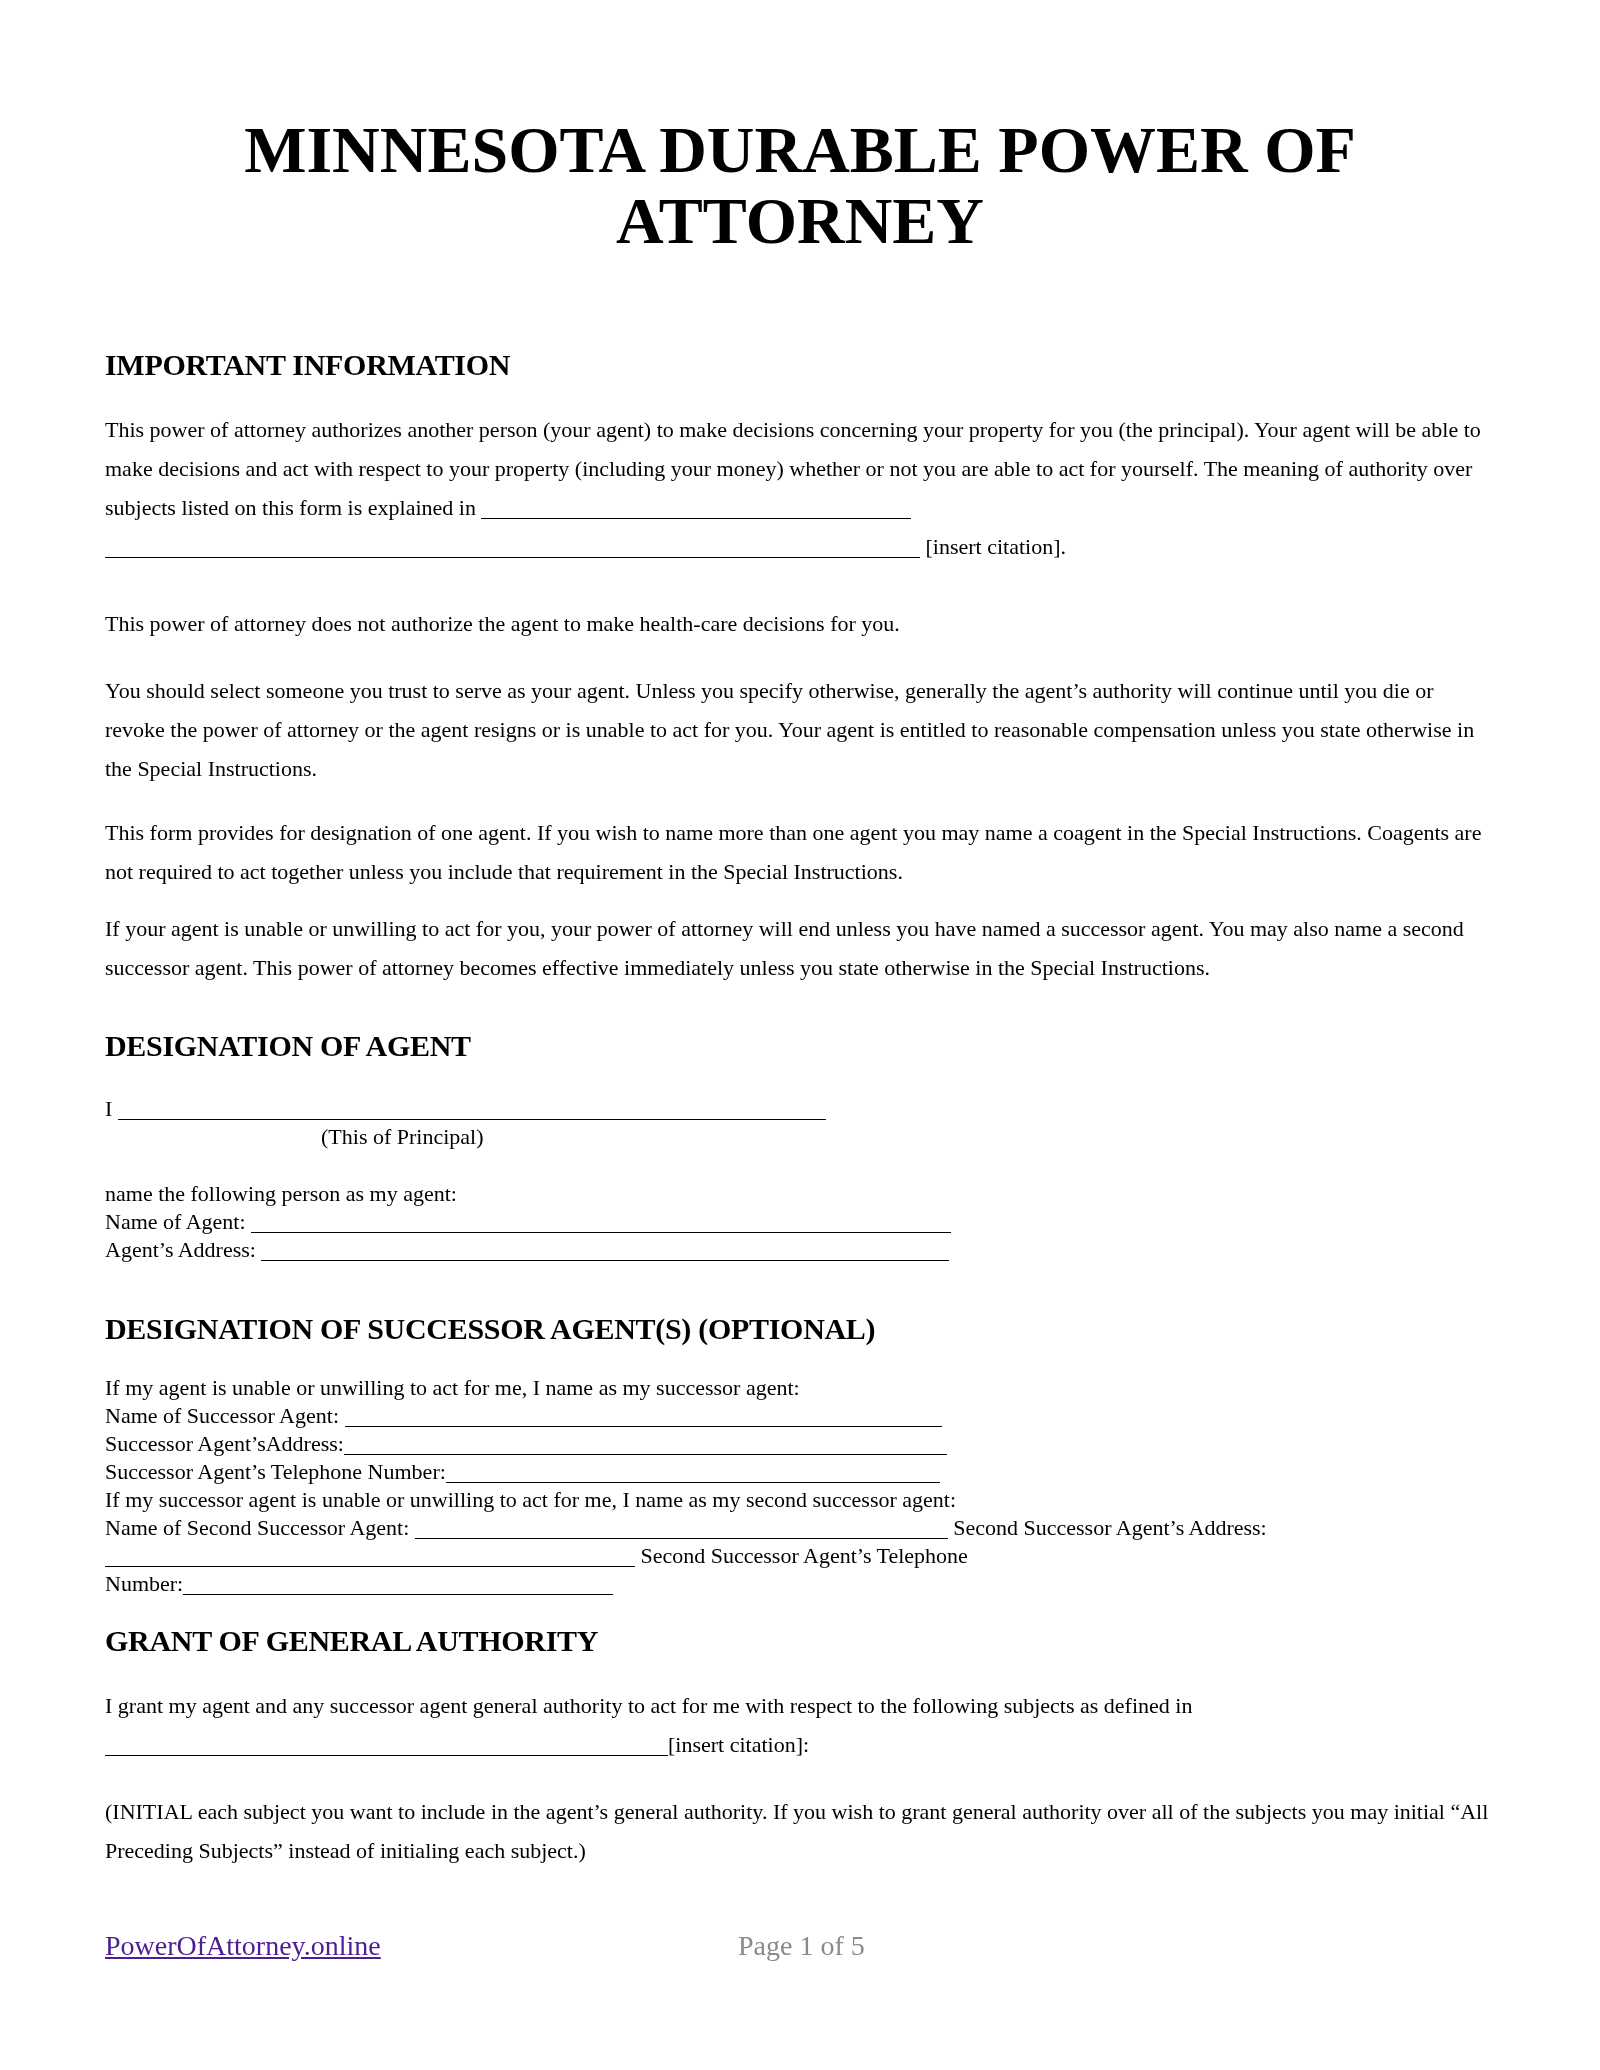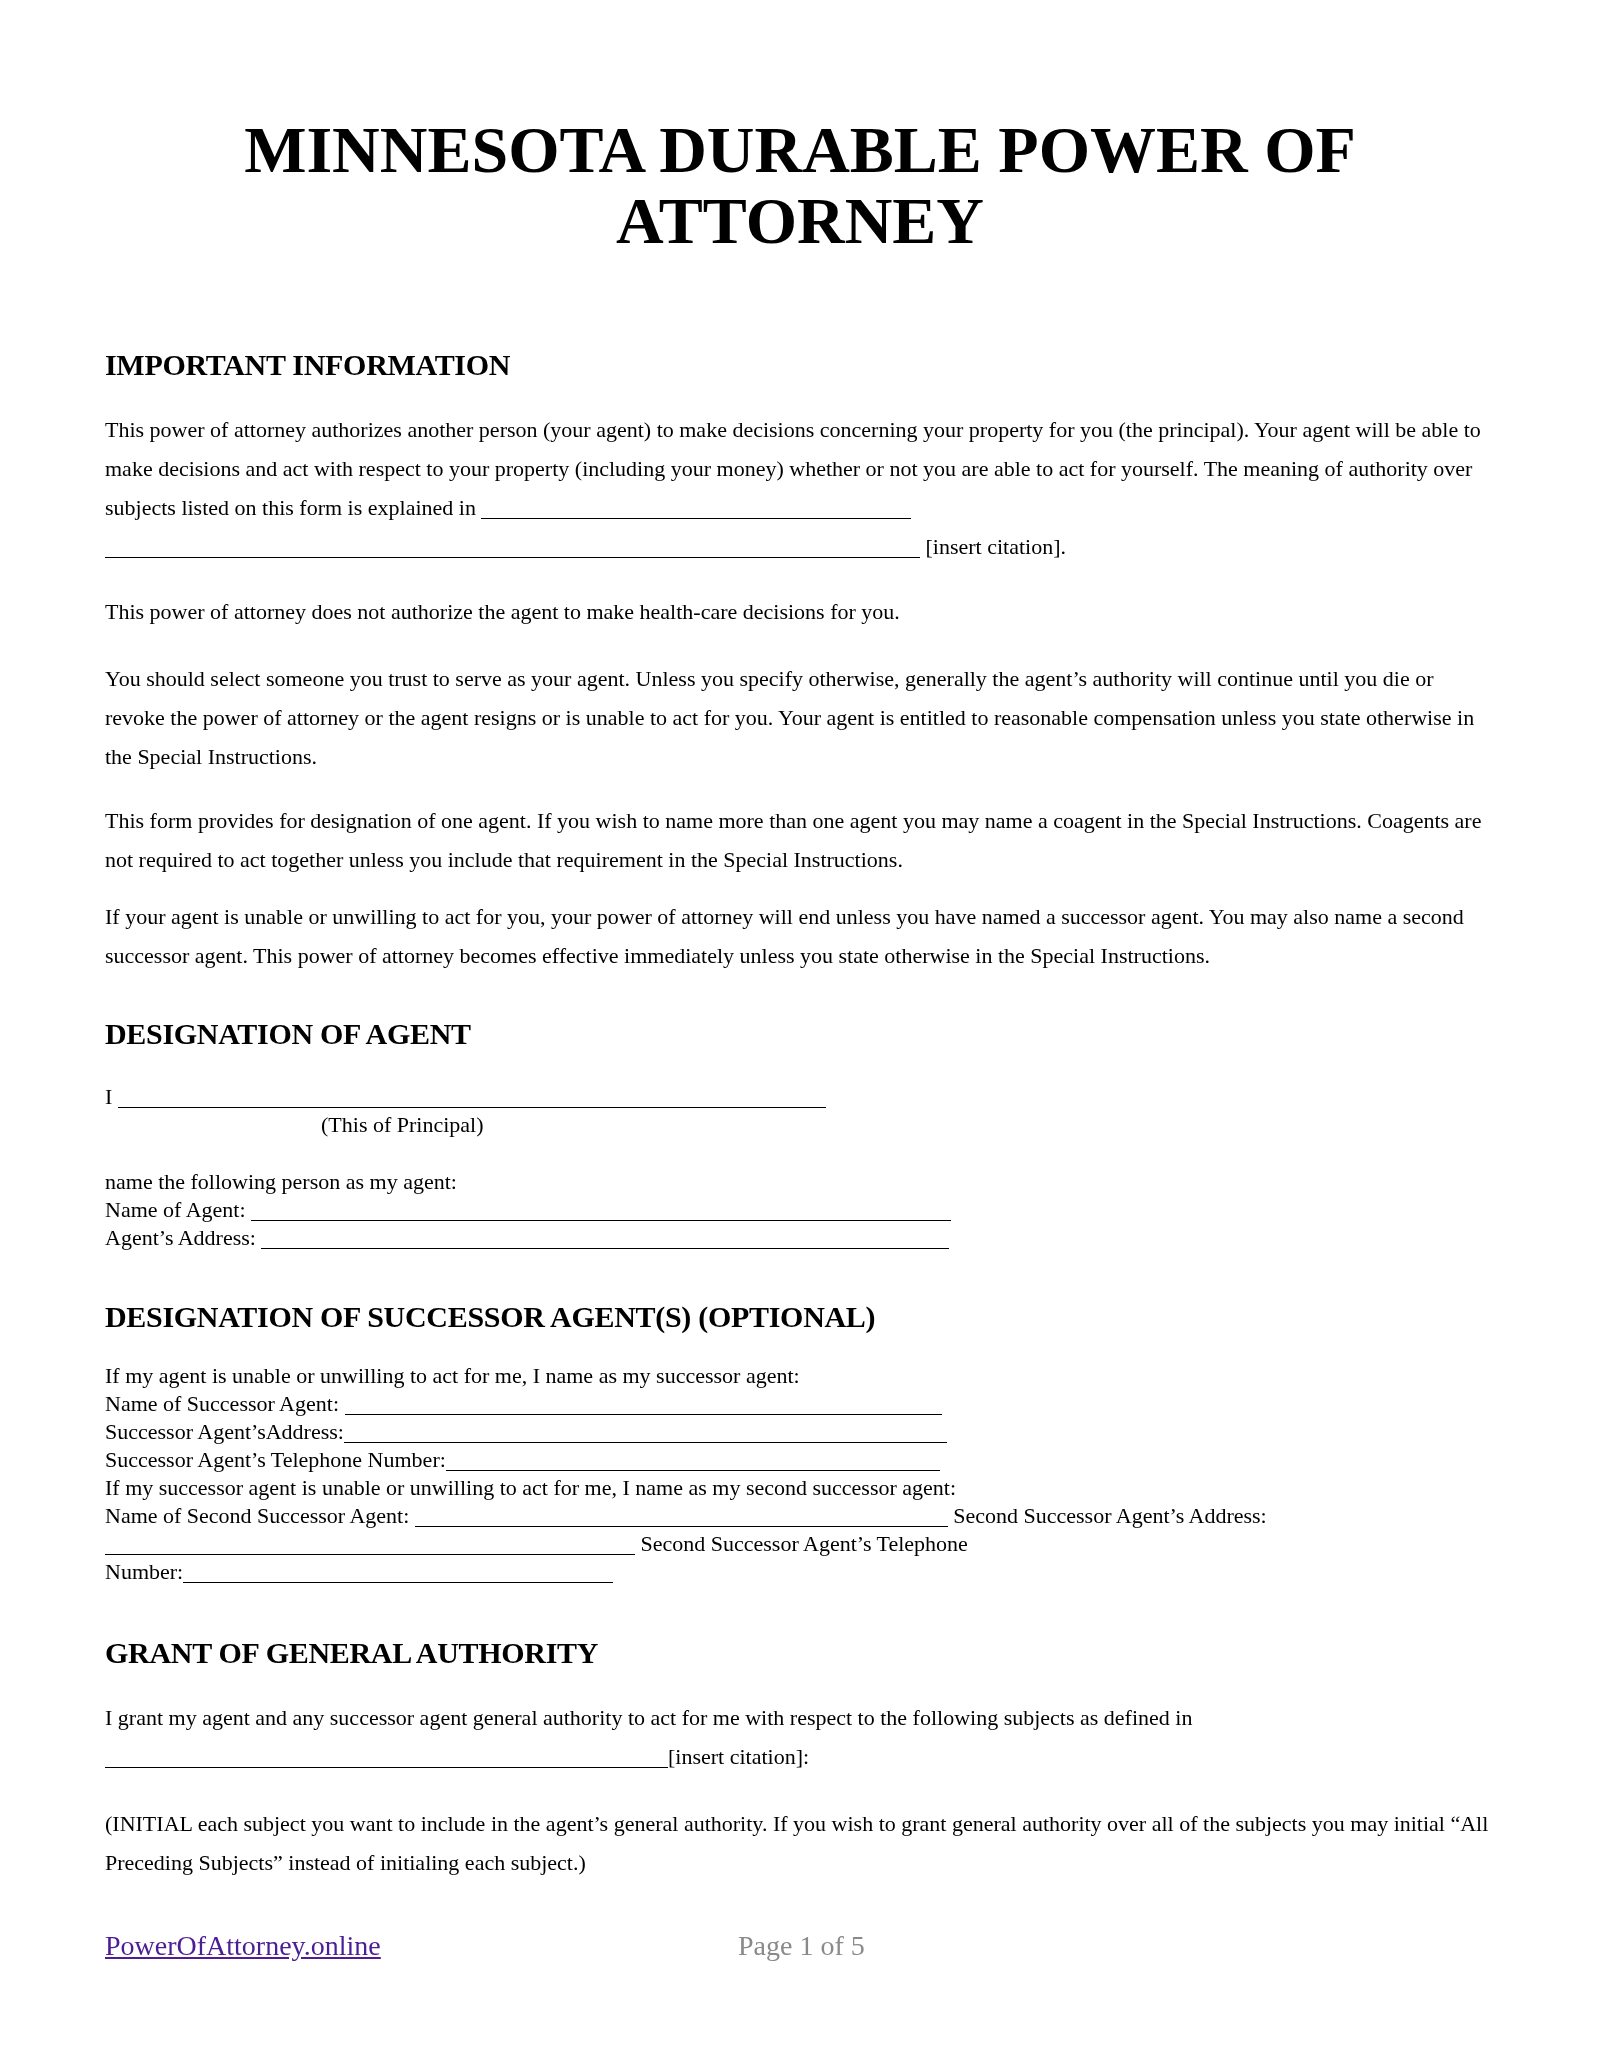"This power of attorney does" p.body-text { margin-top: 26px -> 38px }
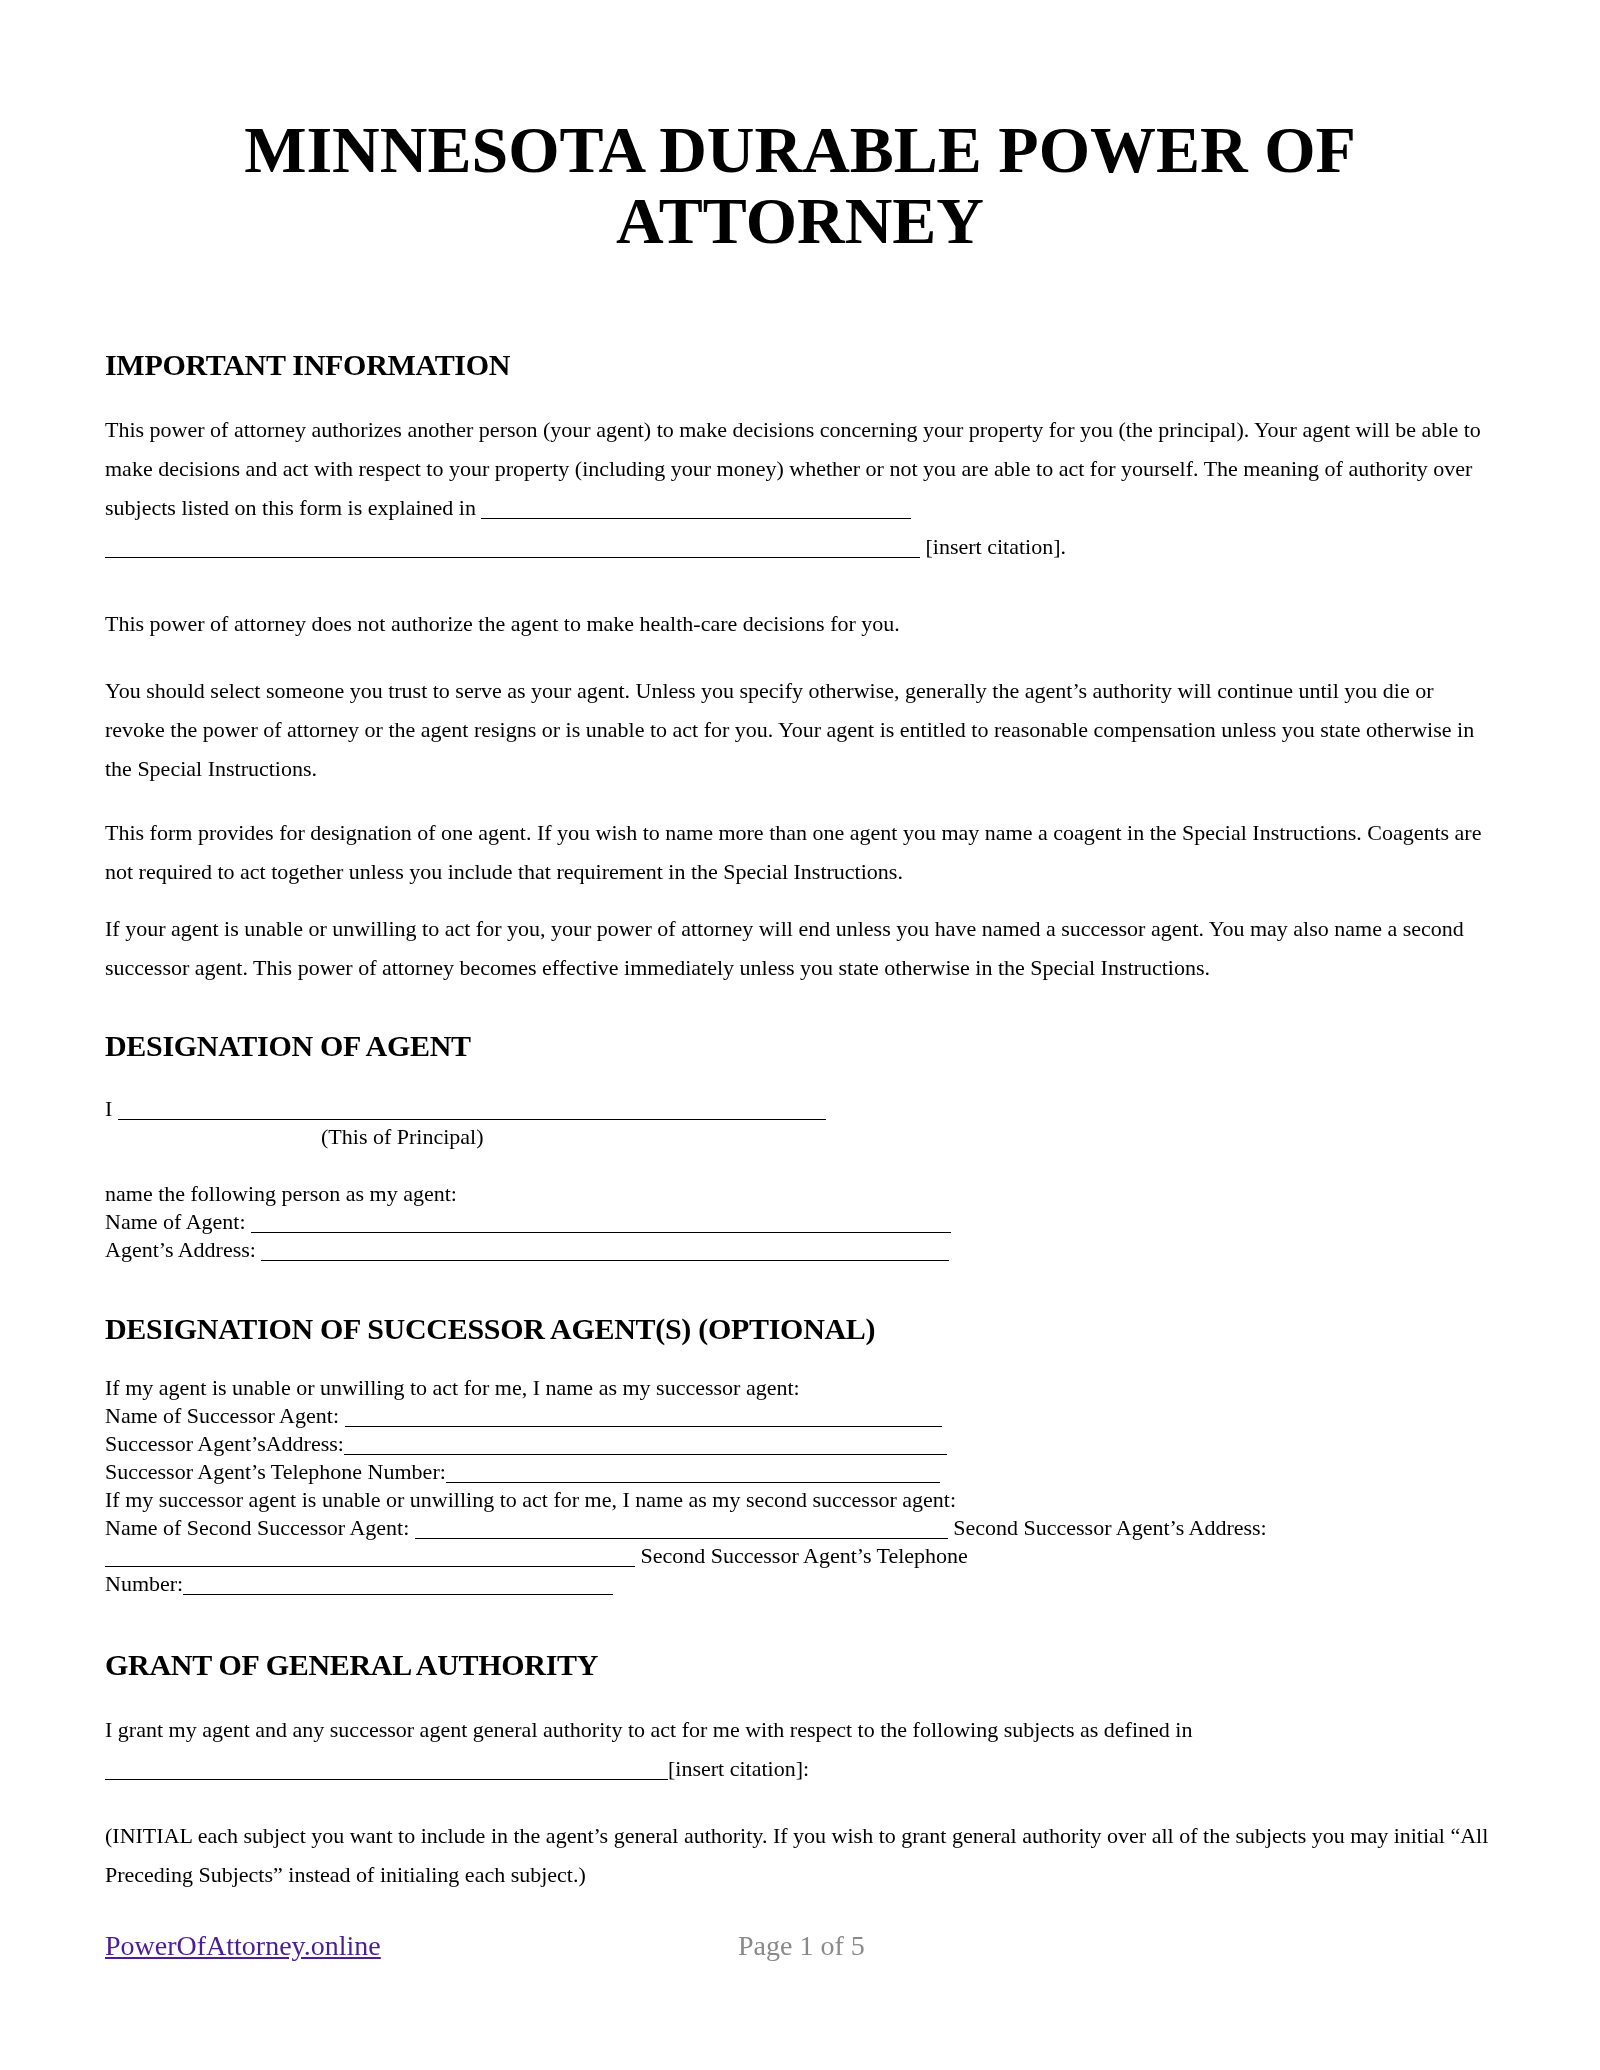"GRANT OF GENERAL AUTHORITY" h2.section-heading { margin-top: 50px -> 26px }
